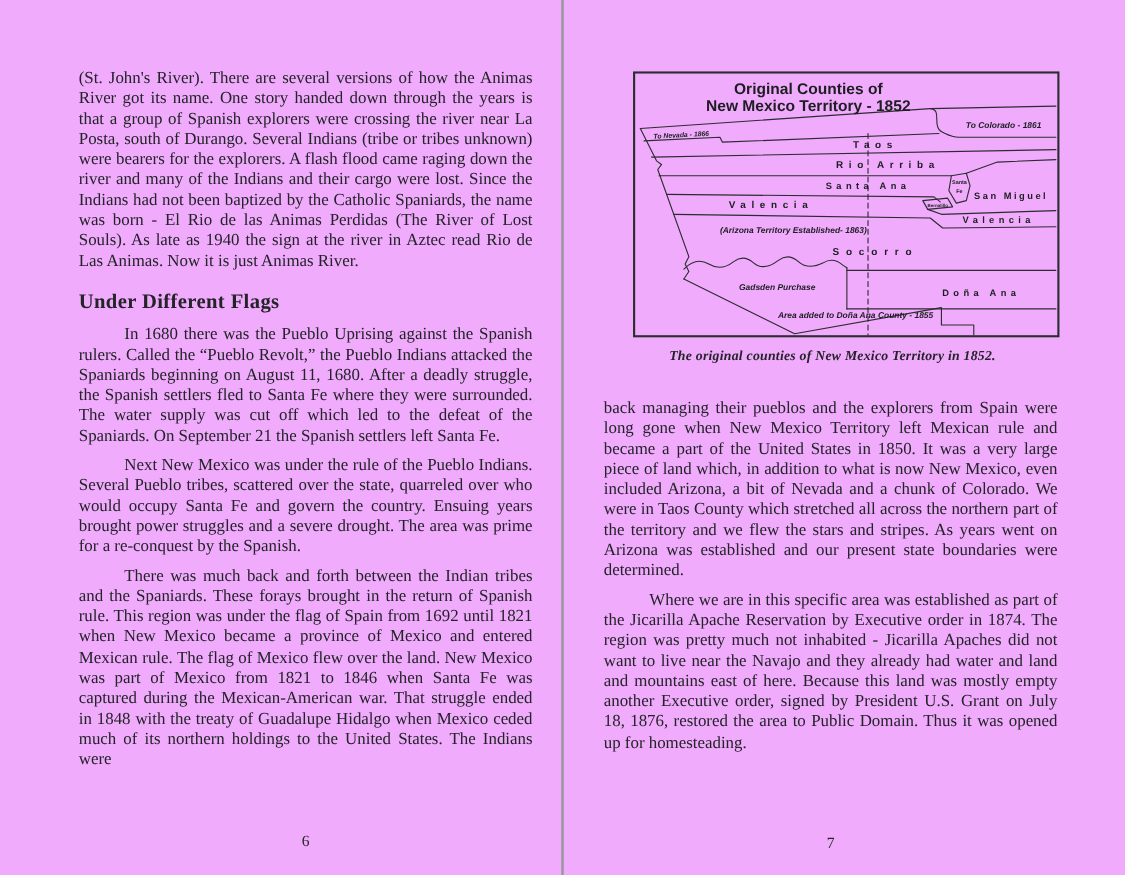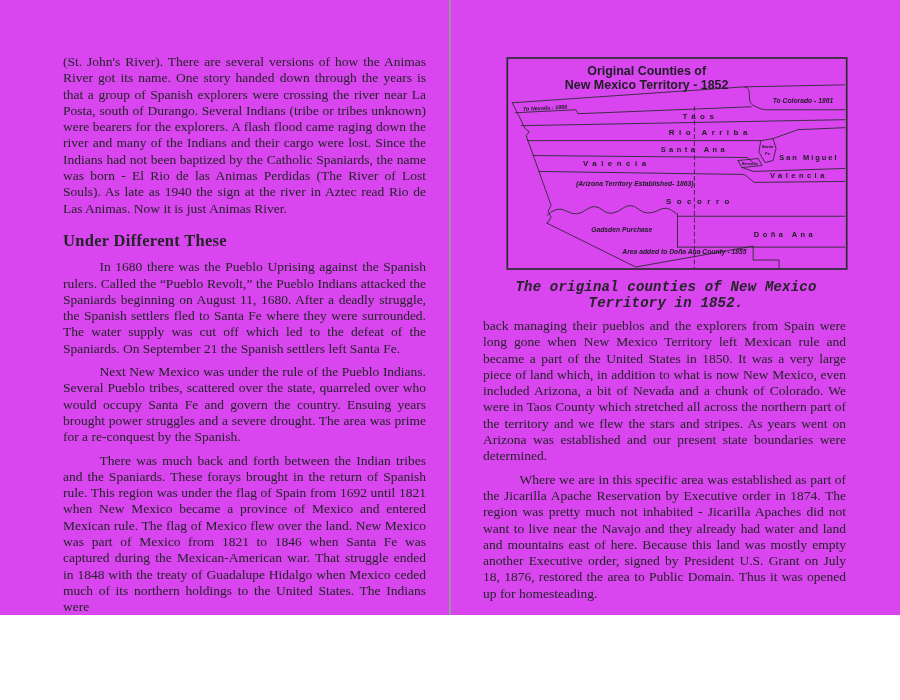"(St. John's River). There are" .spread { background: #d946ef -> #f0abfc; height: 615px -> 700px }
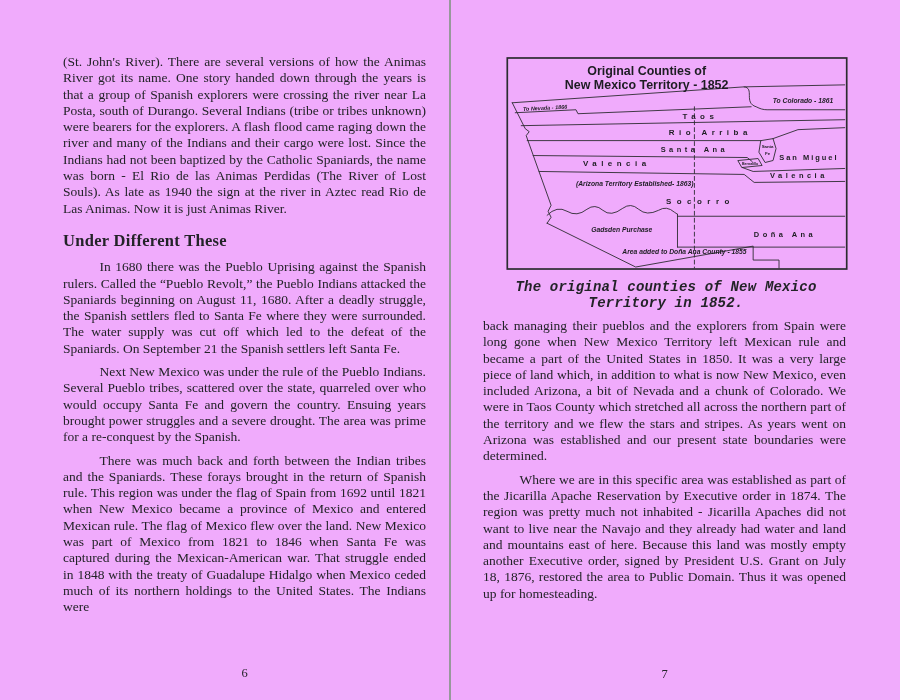"Under Different These" h2 { text: These -> Flags }
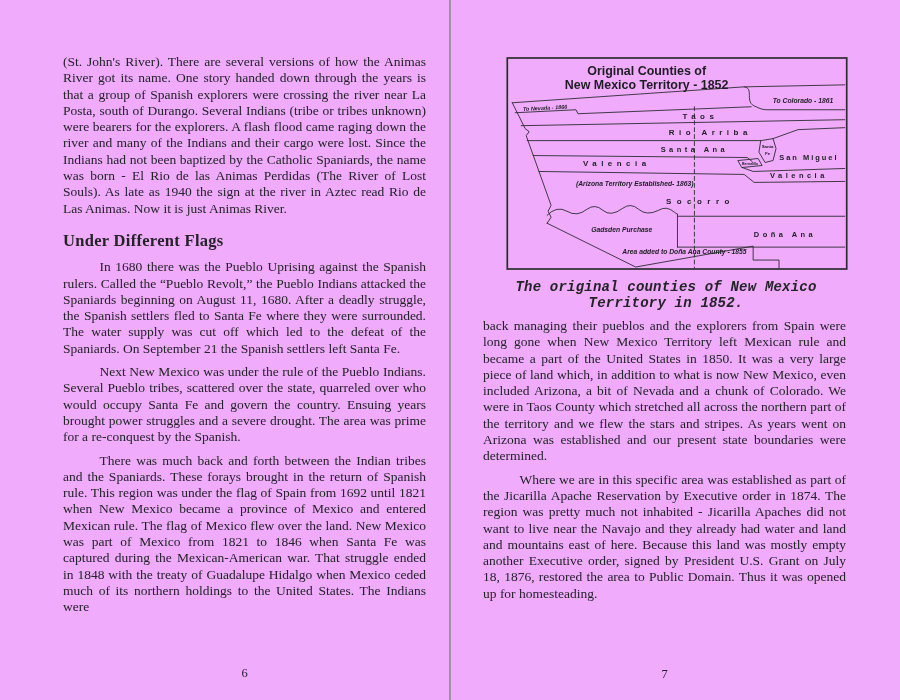"The original counties of New" .fig-caption { font-family: Liberation Mono, monospace -> none; font-size: 14px -> 11px }
